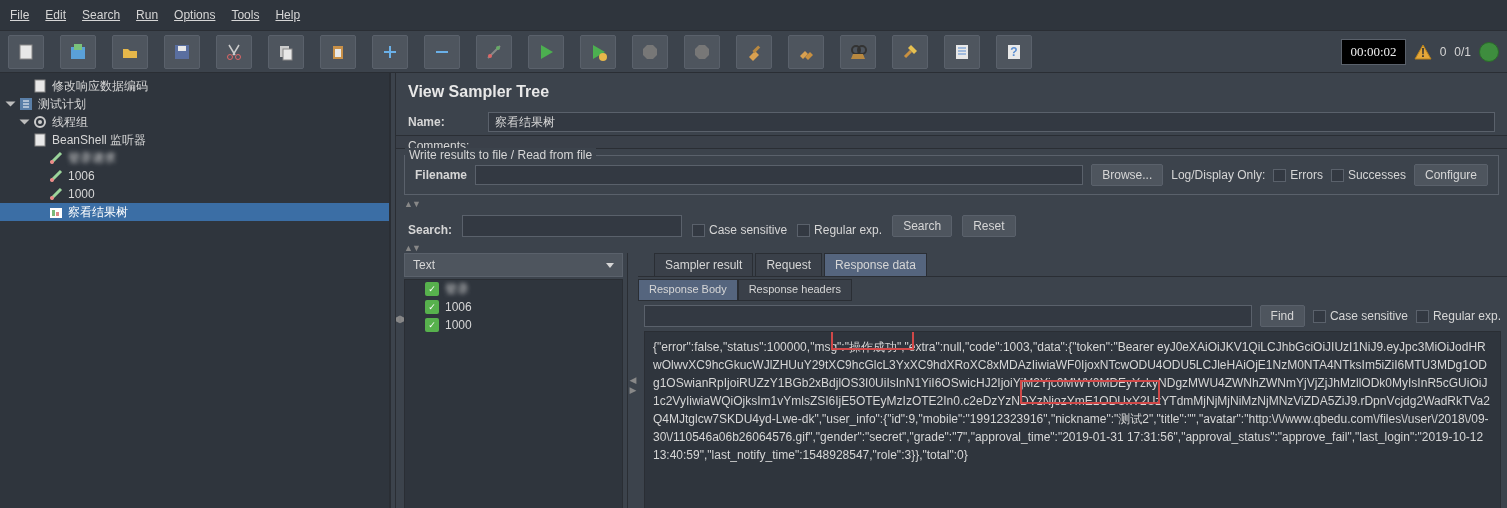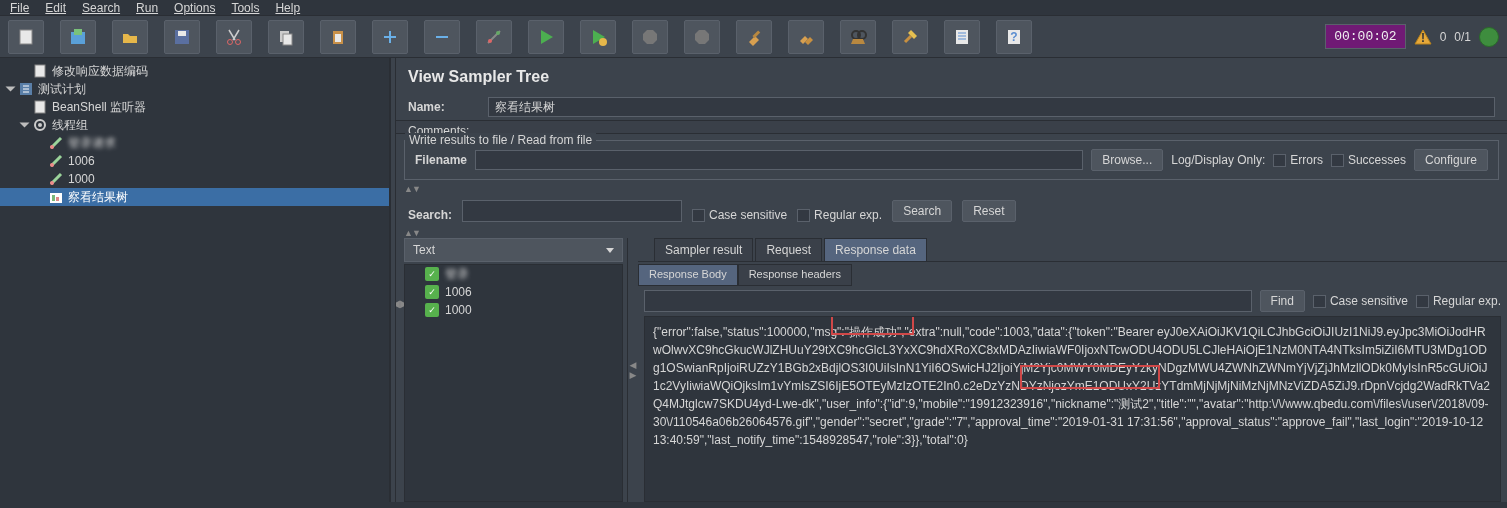"File" .menubar { height: 16px -> 31px }
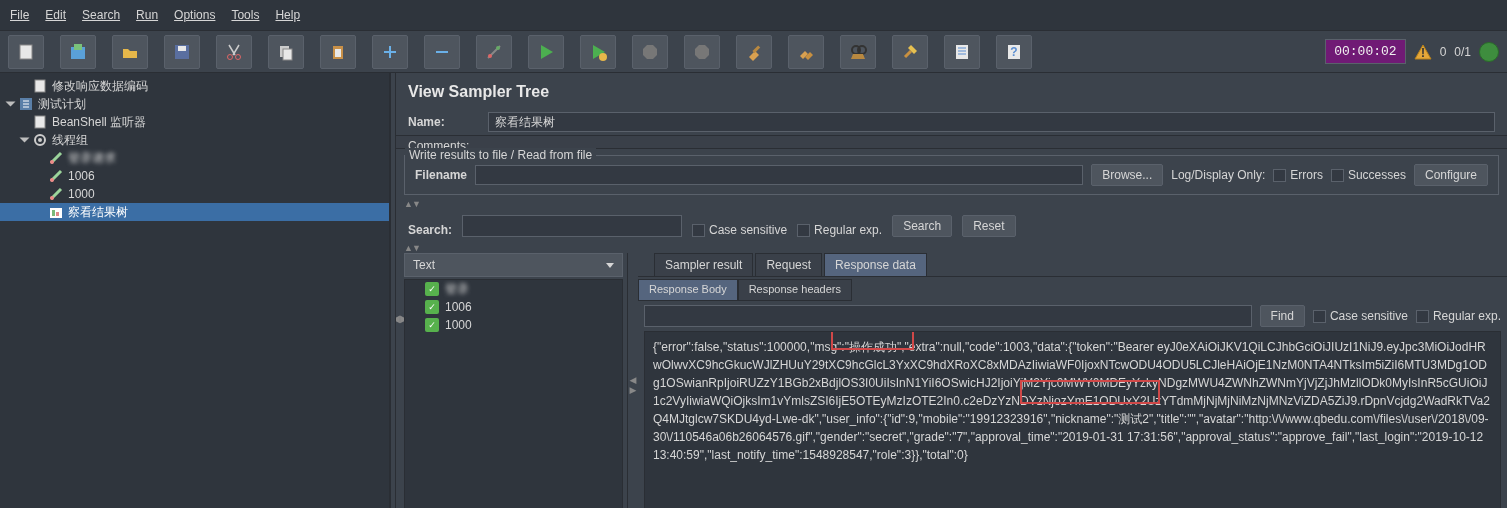"00:00:02" .timer { background: #701a75 -> #000000; font-family: Liberation Mono, monospace -> Liberation Serif, serif }
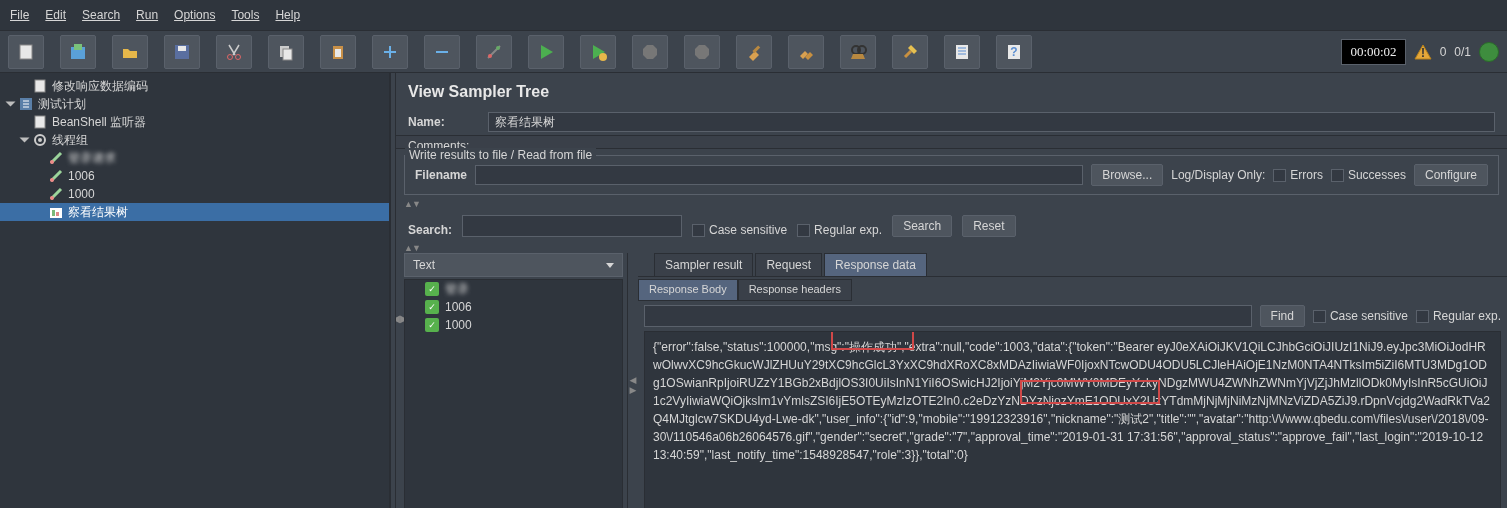"BeanShell 监听器" div.tnode { order: before "线程组" -> after "线程组" }
